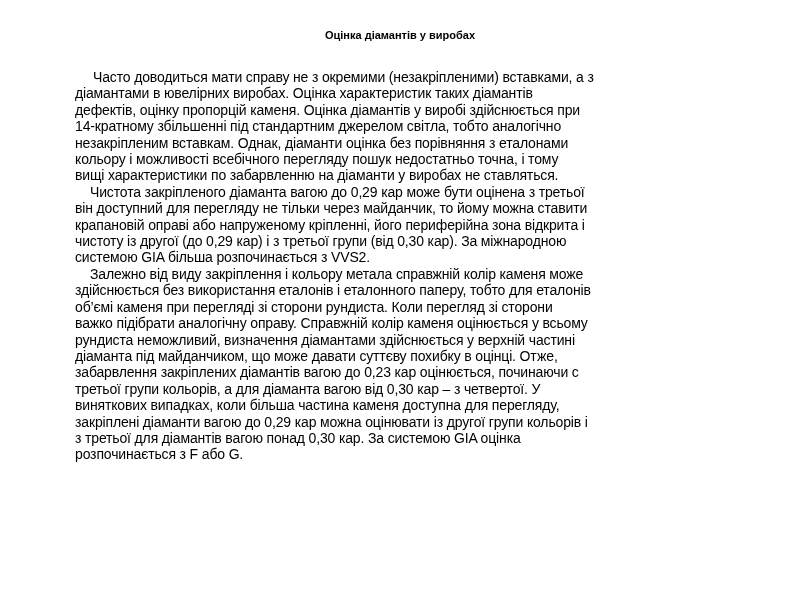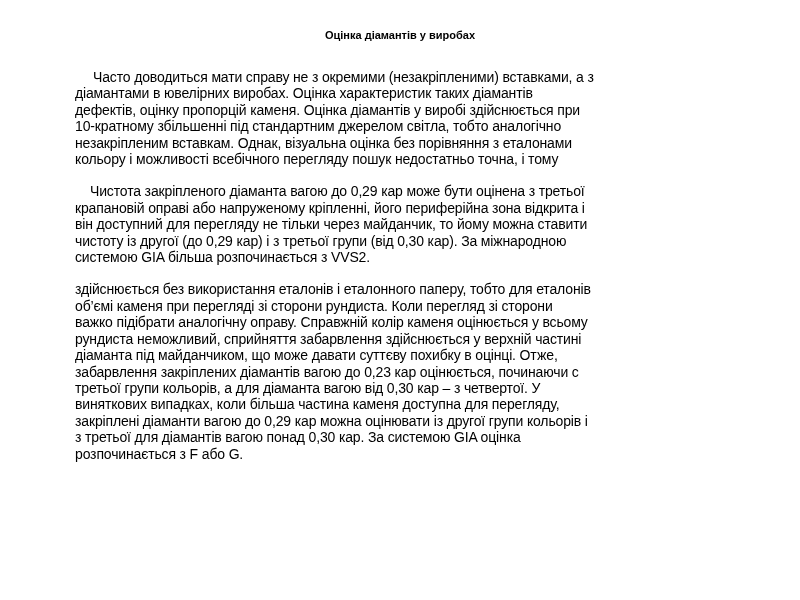"10-кратному збільшенні під стандартним" span.line { text: 10-кратному -> 14-кратному }
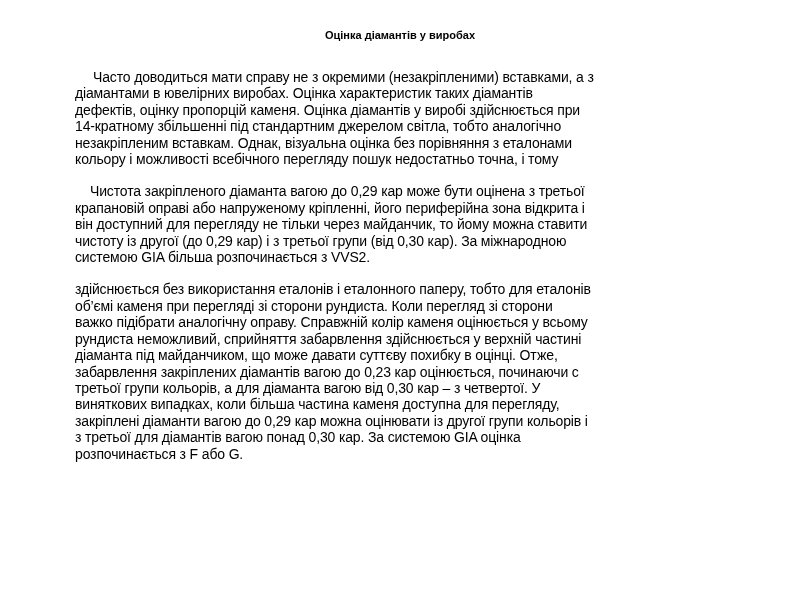"незакріпленим вставкам. Однак, візуальна" span.line { text: візуальна -> діаманти }
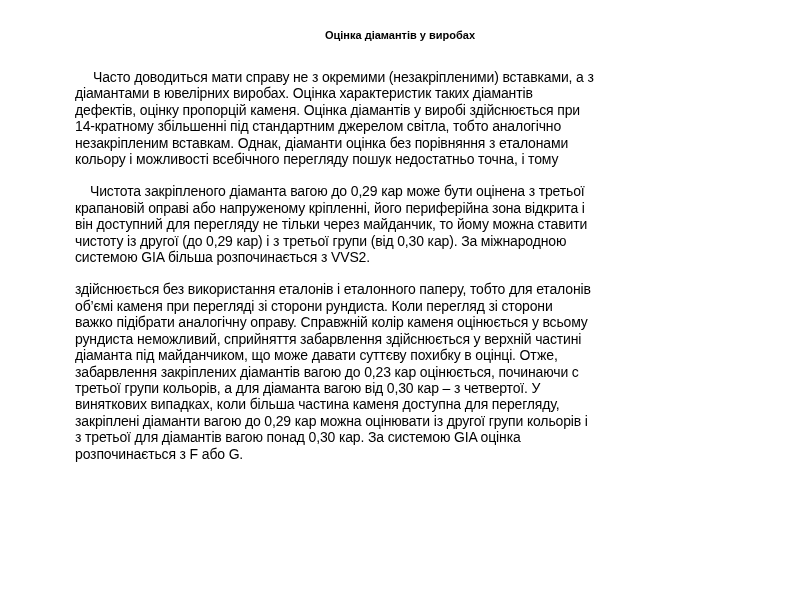"вищі характеристики по забарвленню на" span.line { html: none -> <span>вищі характеристики по забарвленню на діаманти у виробах не ставляться.</span> }
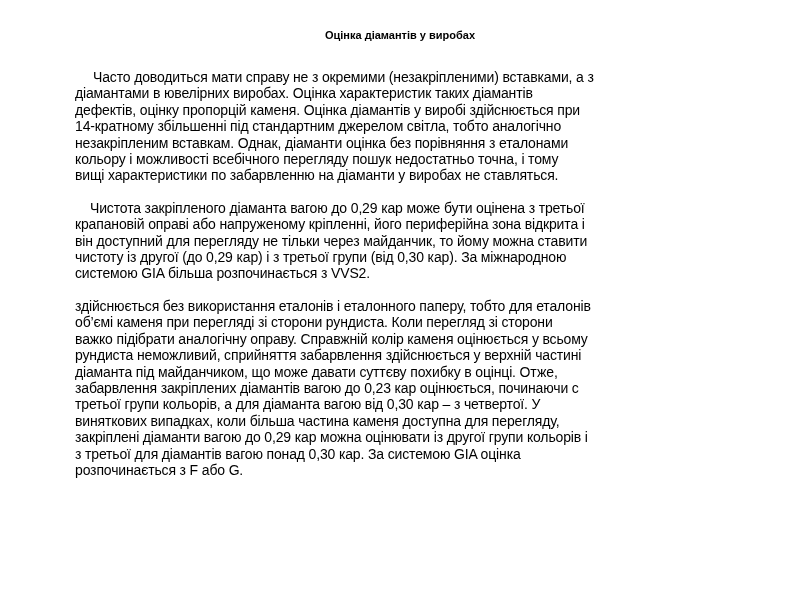"Чистота закріпленого діаманта вагою до" .para + .para { margin-top: 16px -> 0 }
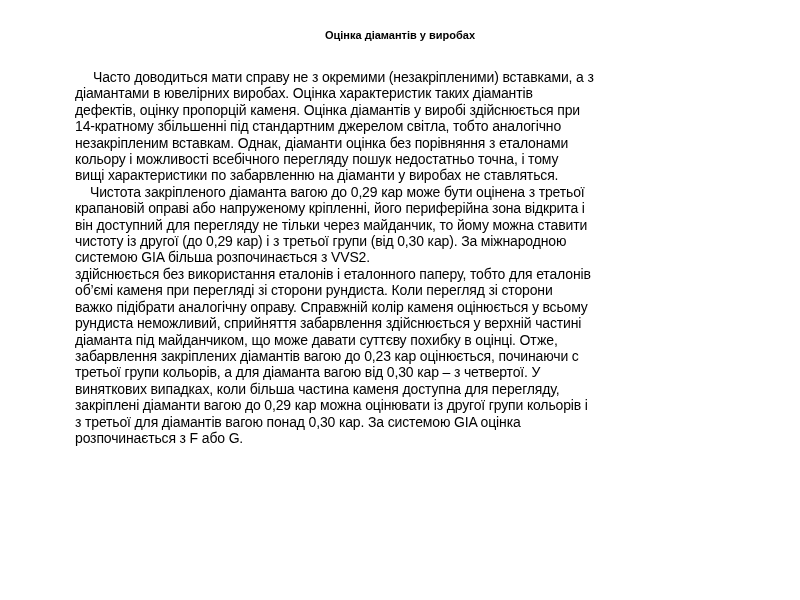"крапановій оправі або напруженому" span.line { order: before "він доступний для перегляду не" -> after "він доступний для перегляду не" }
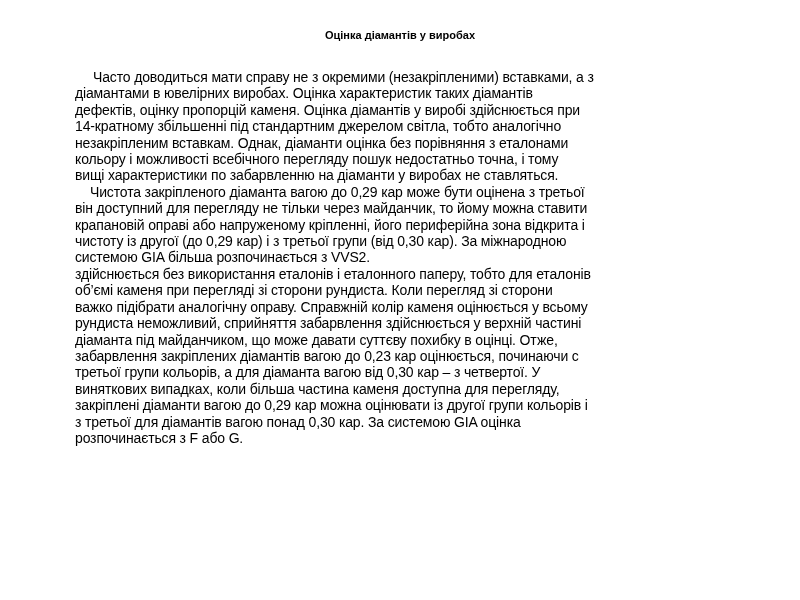"Залежно від виду закріплення і" span.line { html: none -> <span>Залежно від виду закріплення і кольору метала справжній колір каменя може</span> }
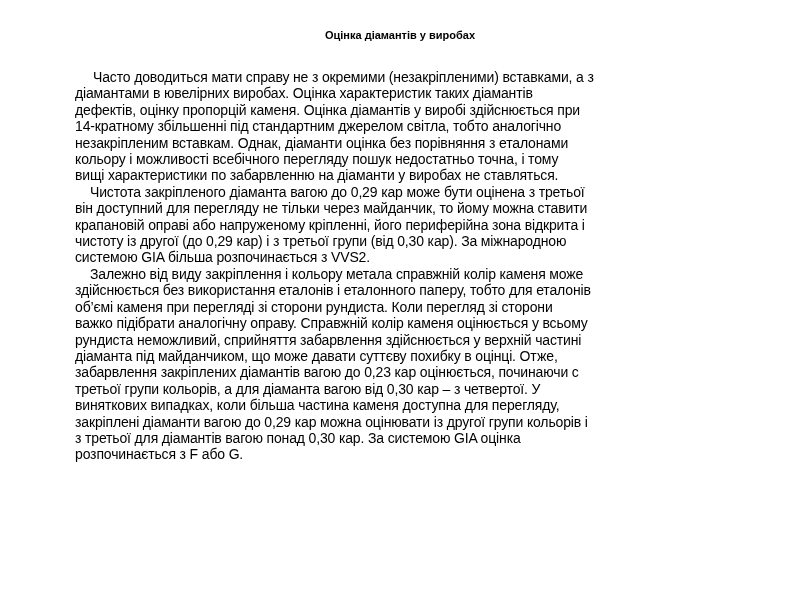"рундиста неможливий, сприйняття" span.line { text: сприйняття забарвлення -> визначення діамантами }
